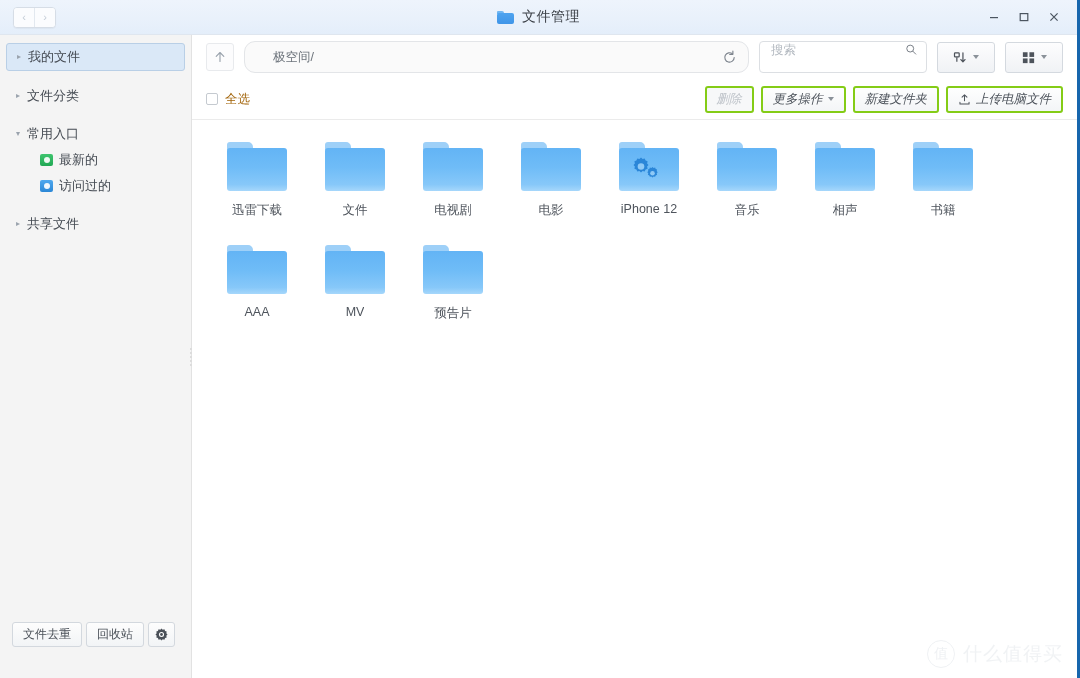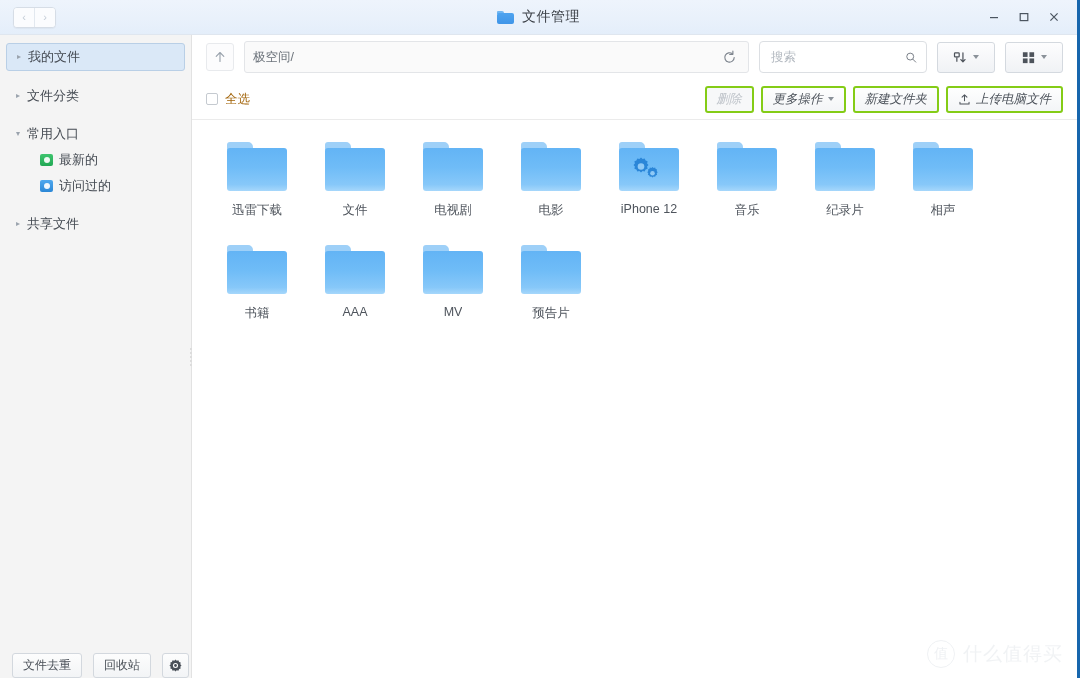"极空间/" .path-box { border-radius: 3px -> 11px; padding: 0 8px 0 8px -> 0 8px 0 28px }
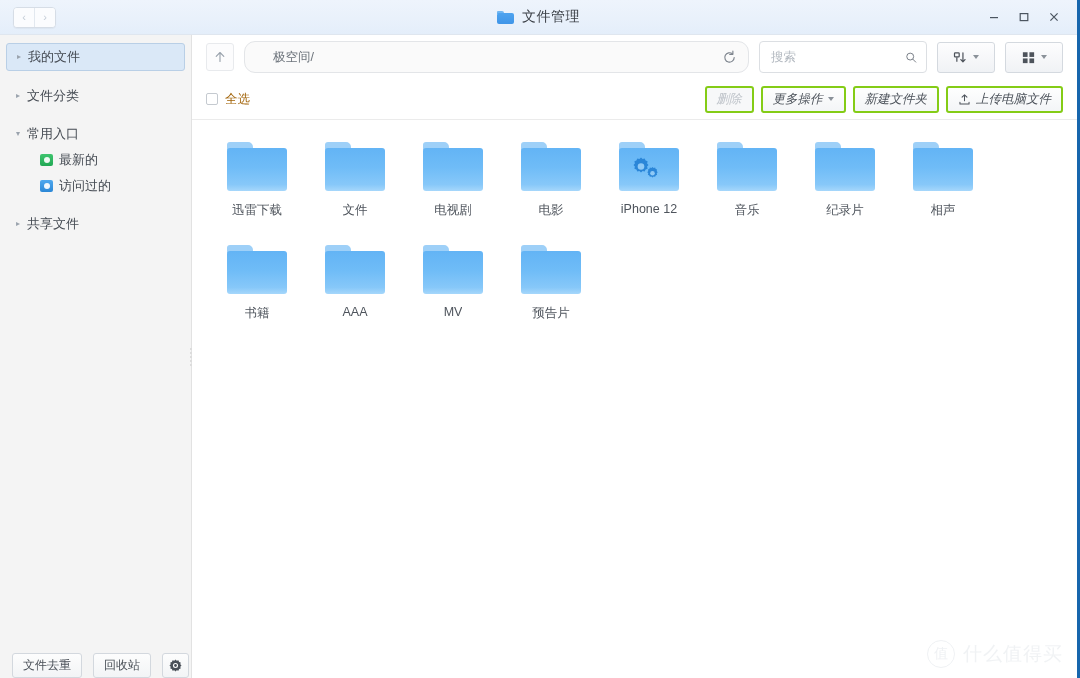"搜索" .search-box { align-items: center -> flex-start }
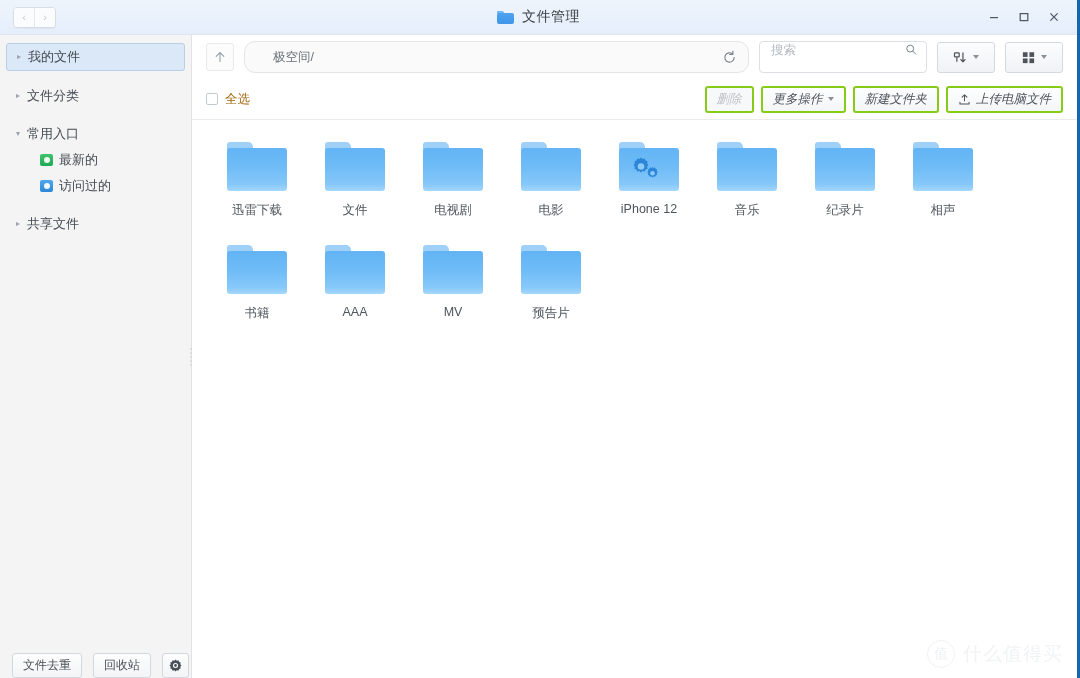"纪录片" div.file-item { html: <div> <div> <div></div> <div></div> </div> <div>纪录片</div> </div> -> none }
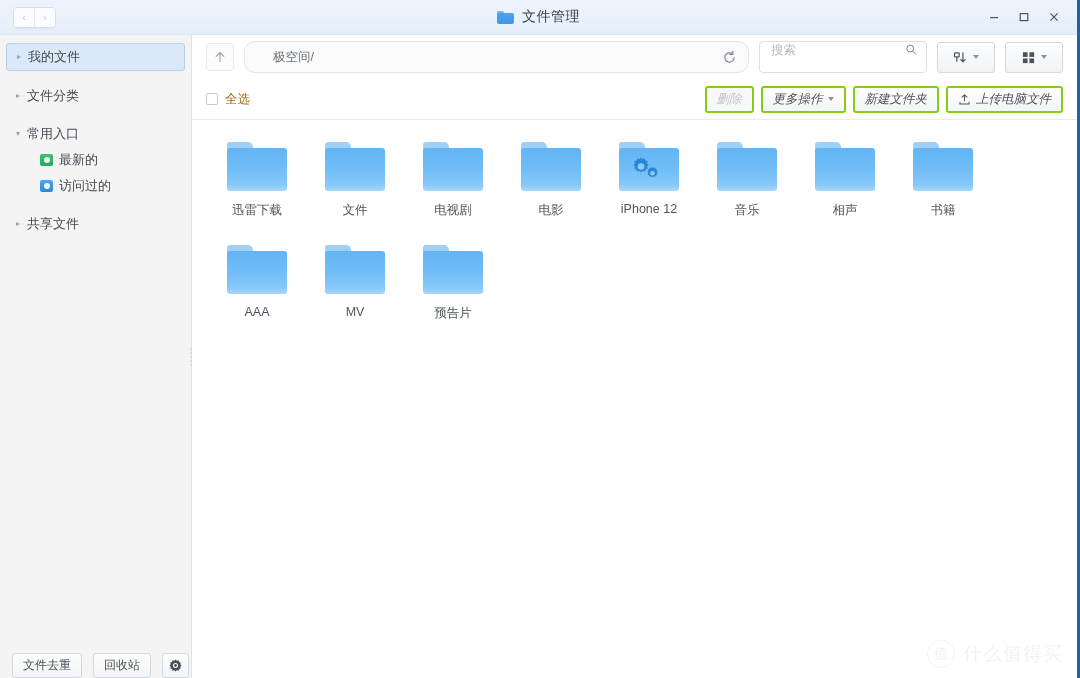"文件去重" .side-footer { align-items: flex-end -> flex-start; gap: 11px -> 4px }
